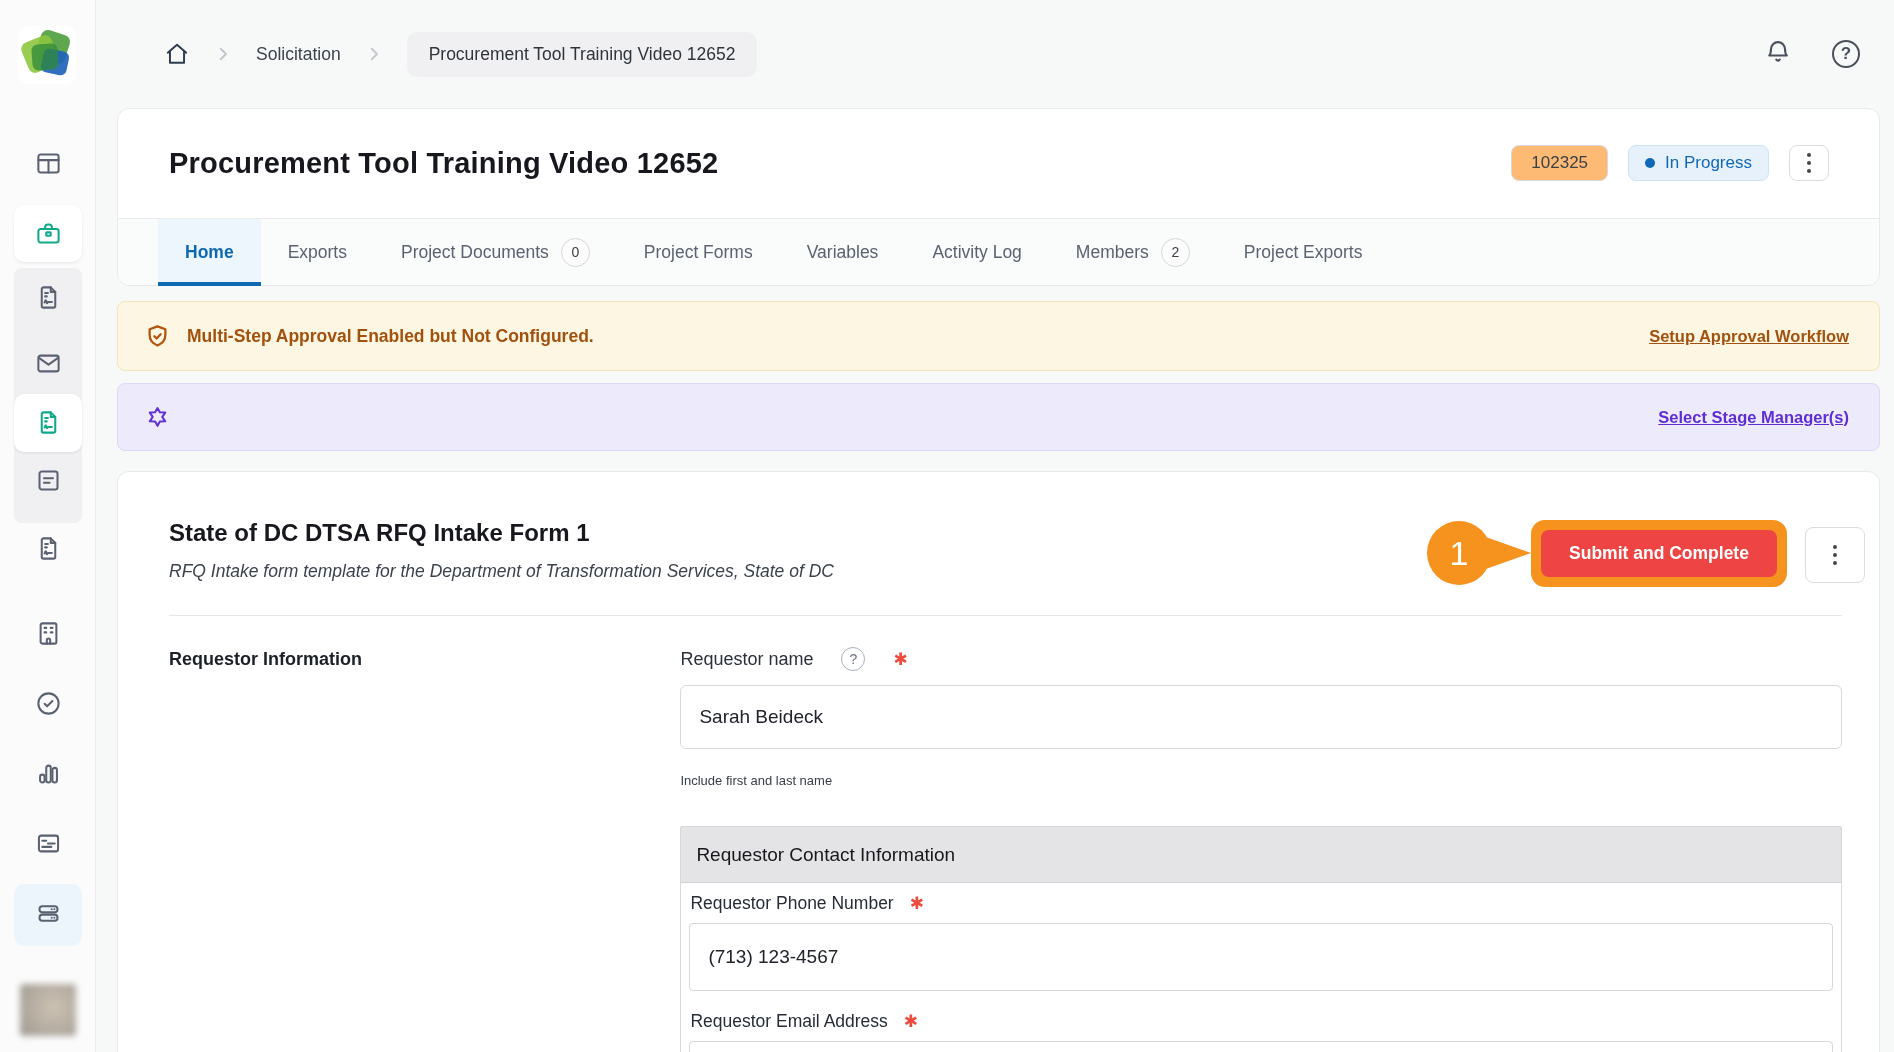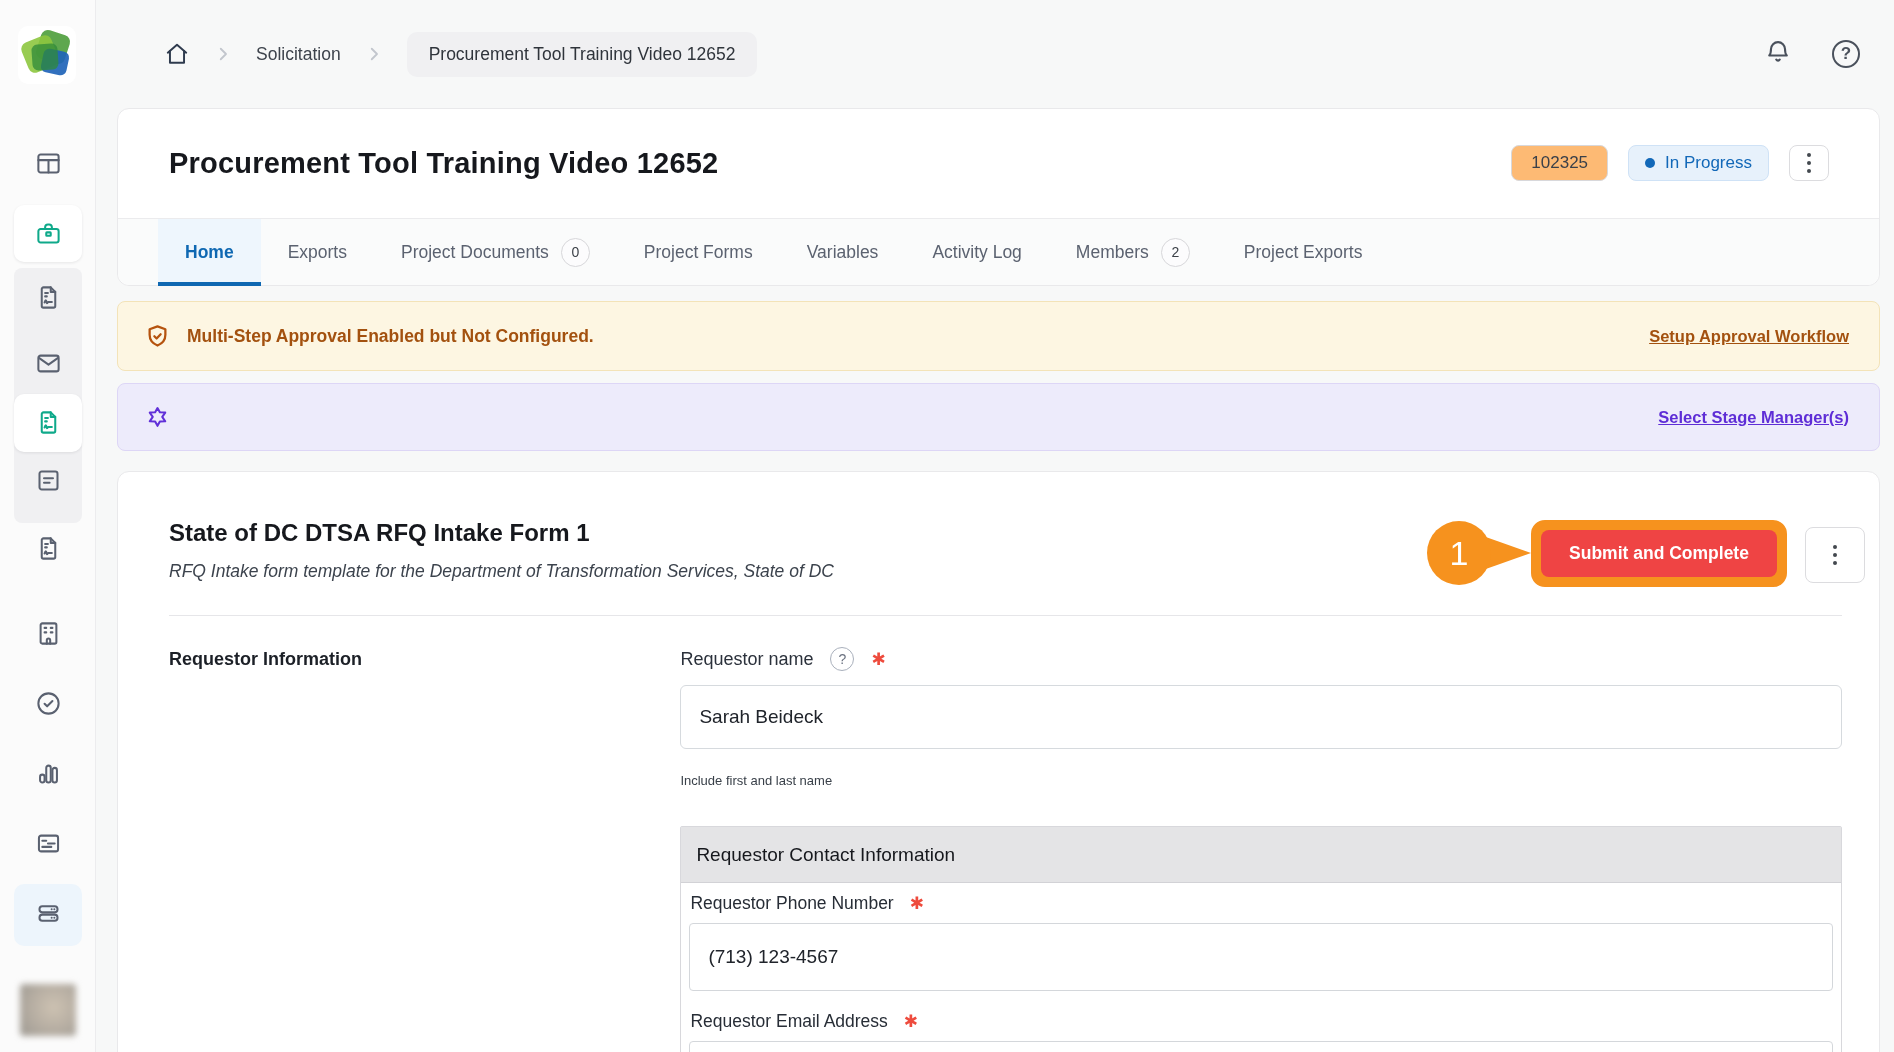"Requestor name" .field-label-row { gap: 17px -> 28px }
